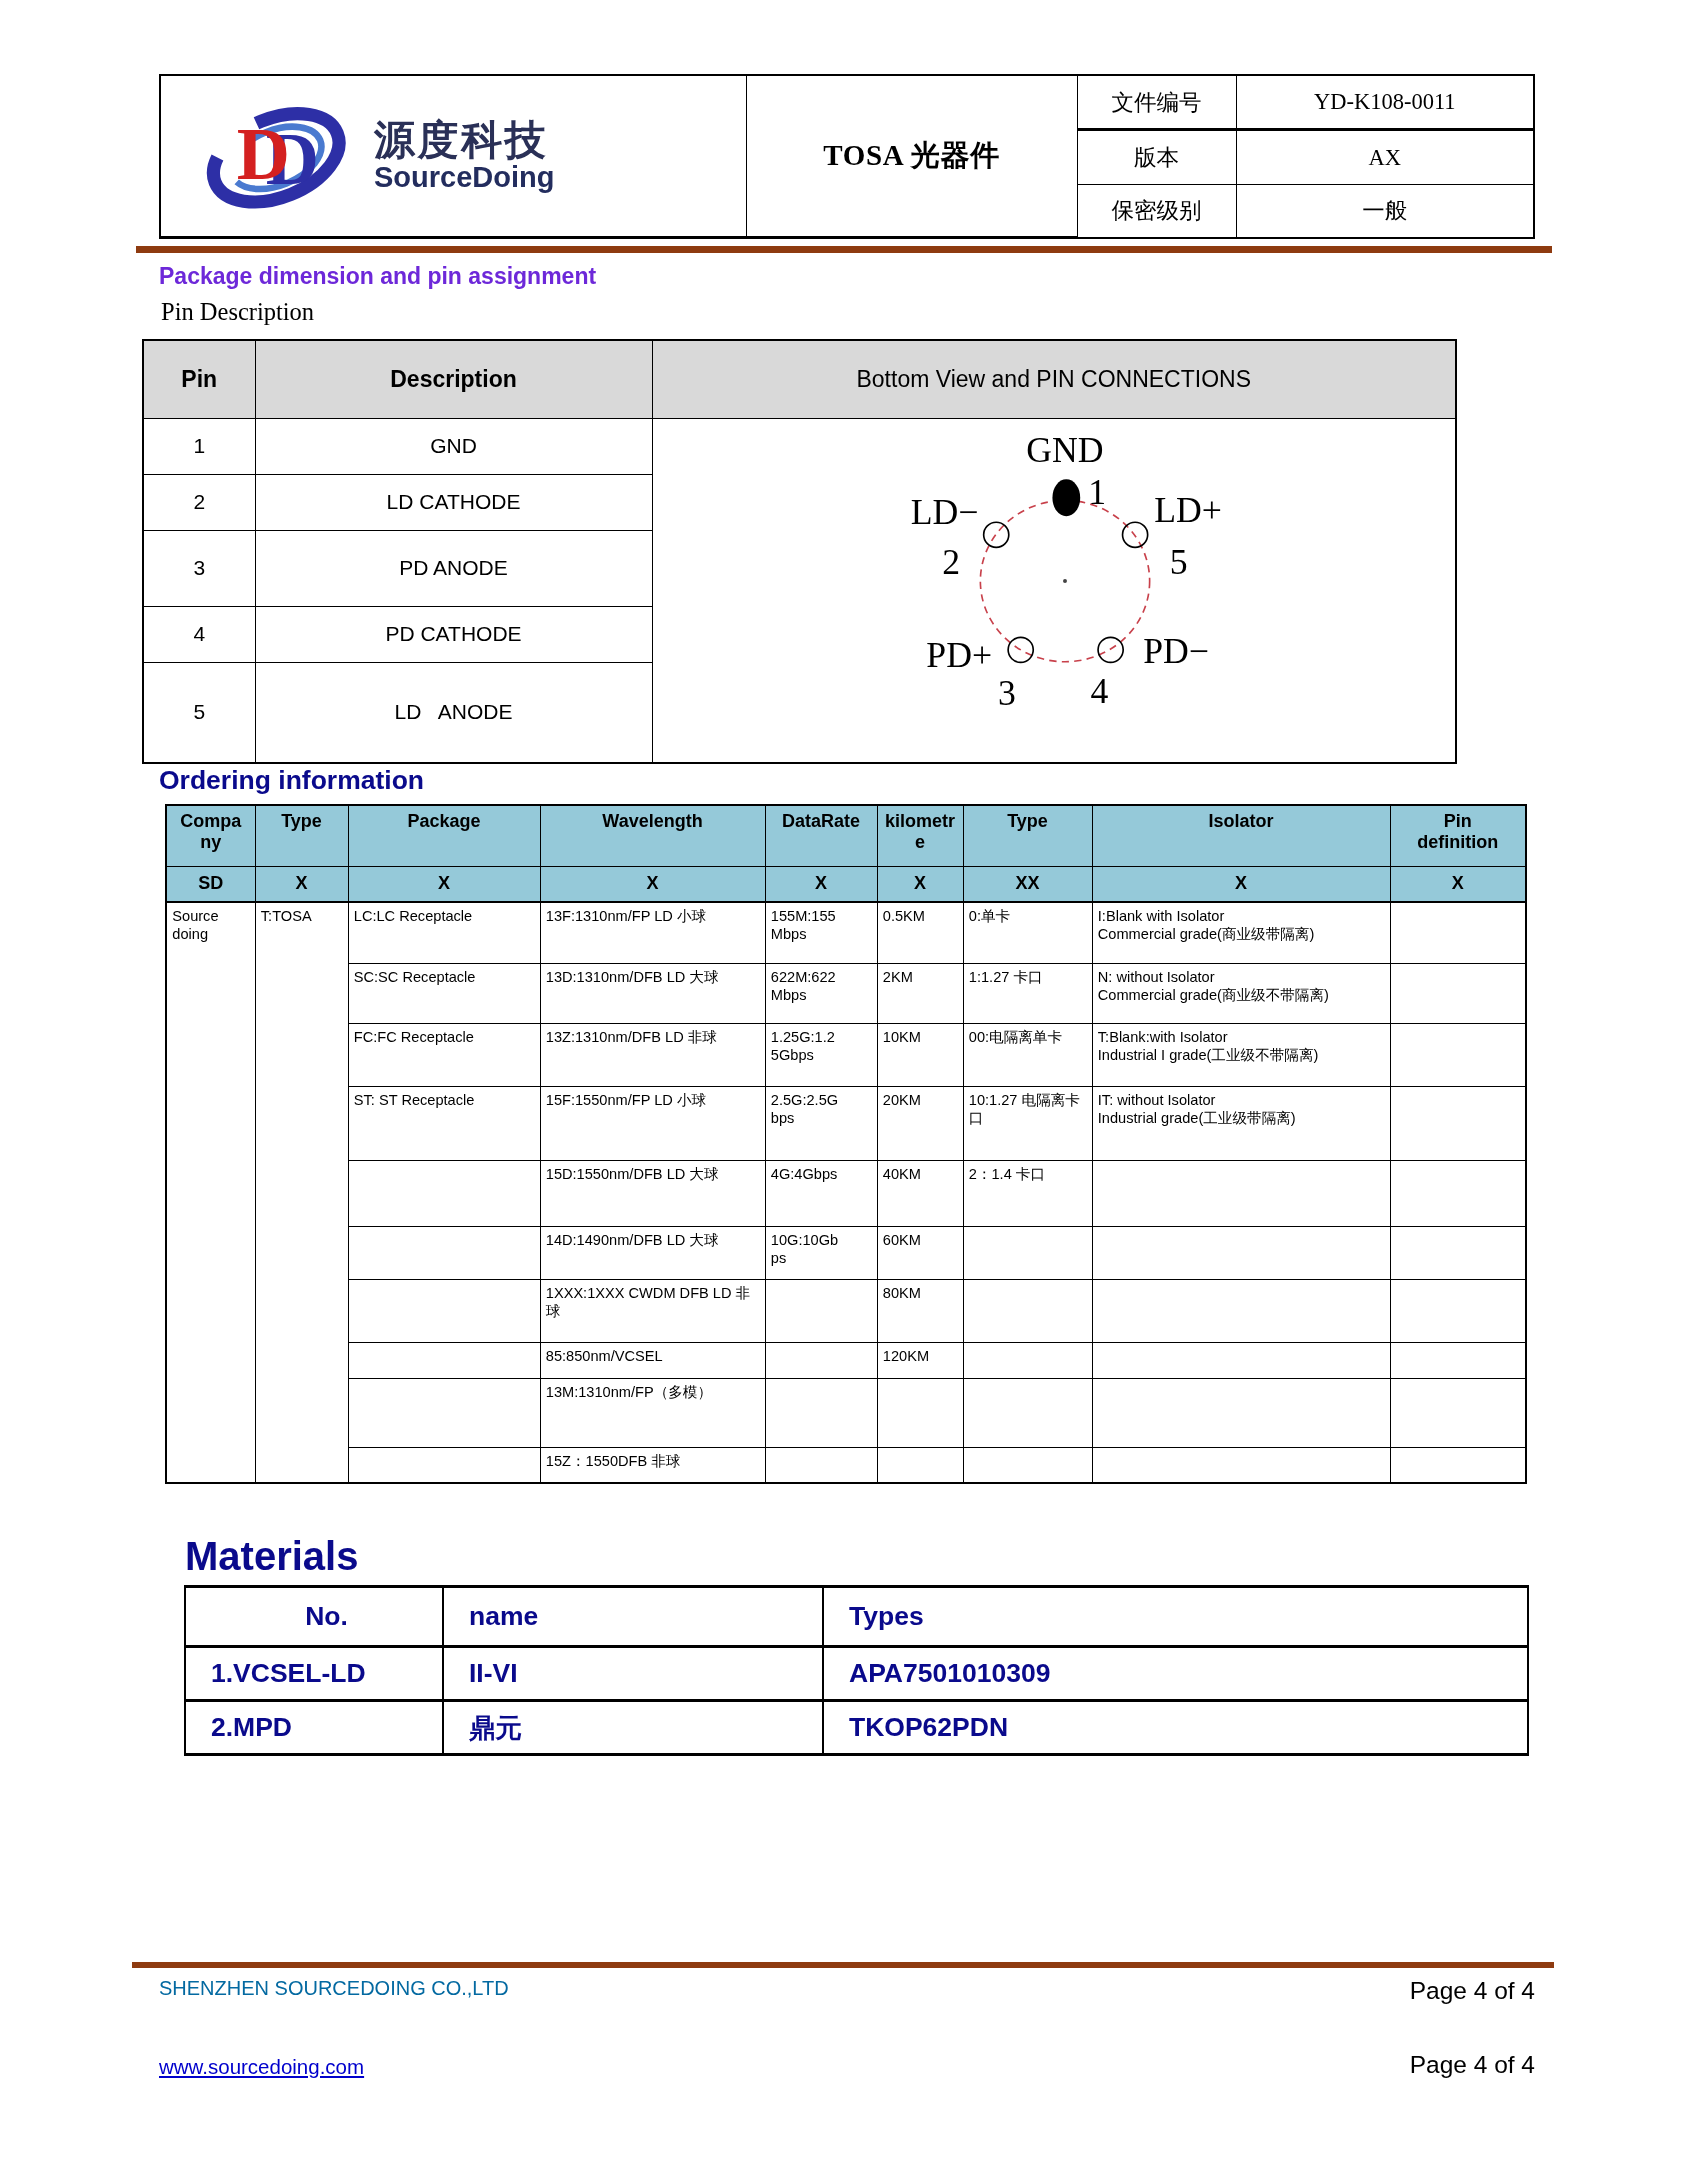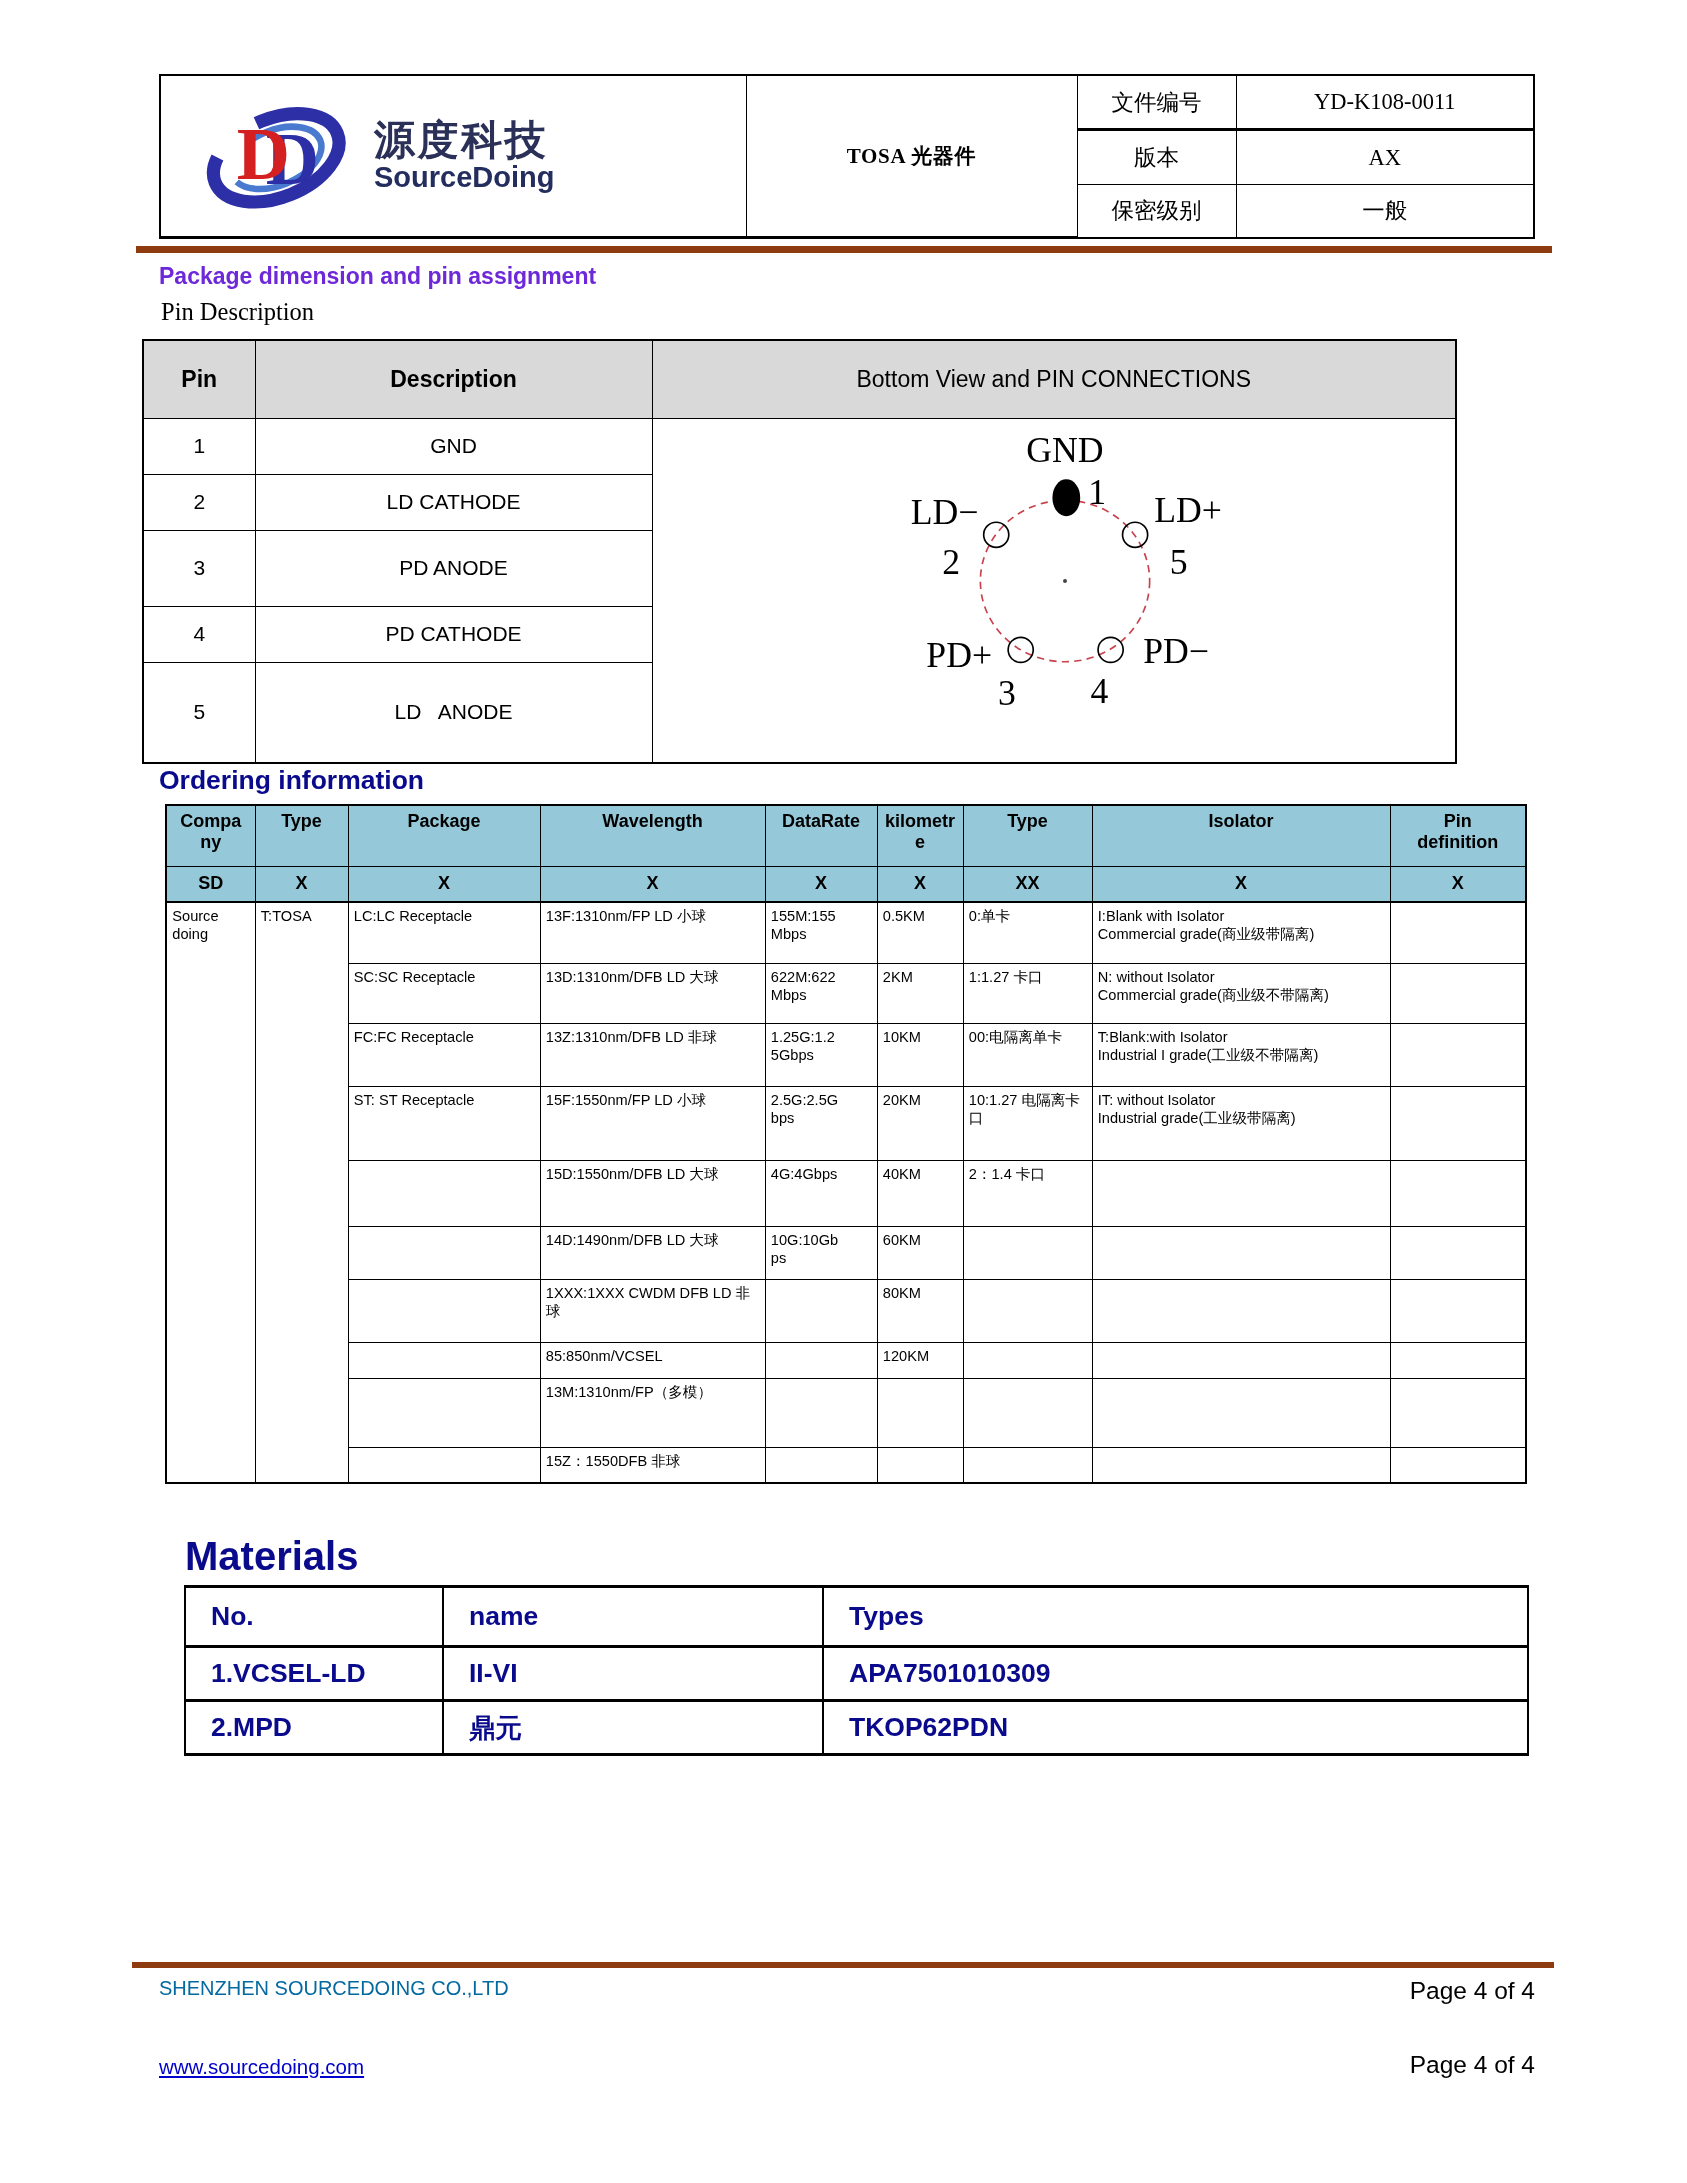"TOSA 光器件" .hdr-title-cell { font-size: 21px -> 29px }
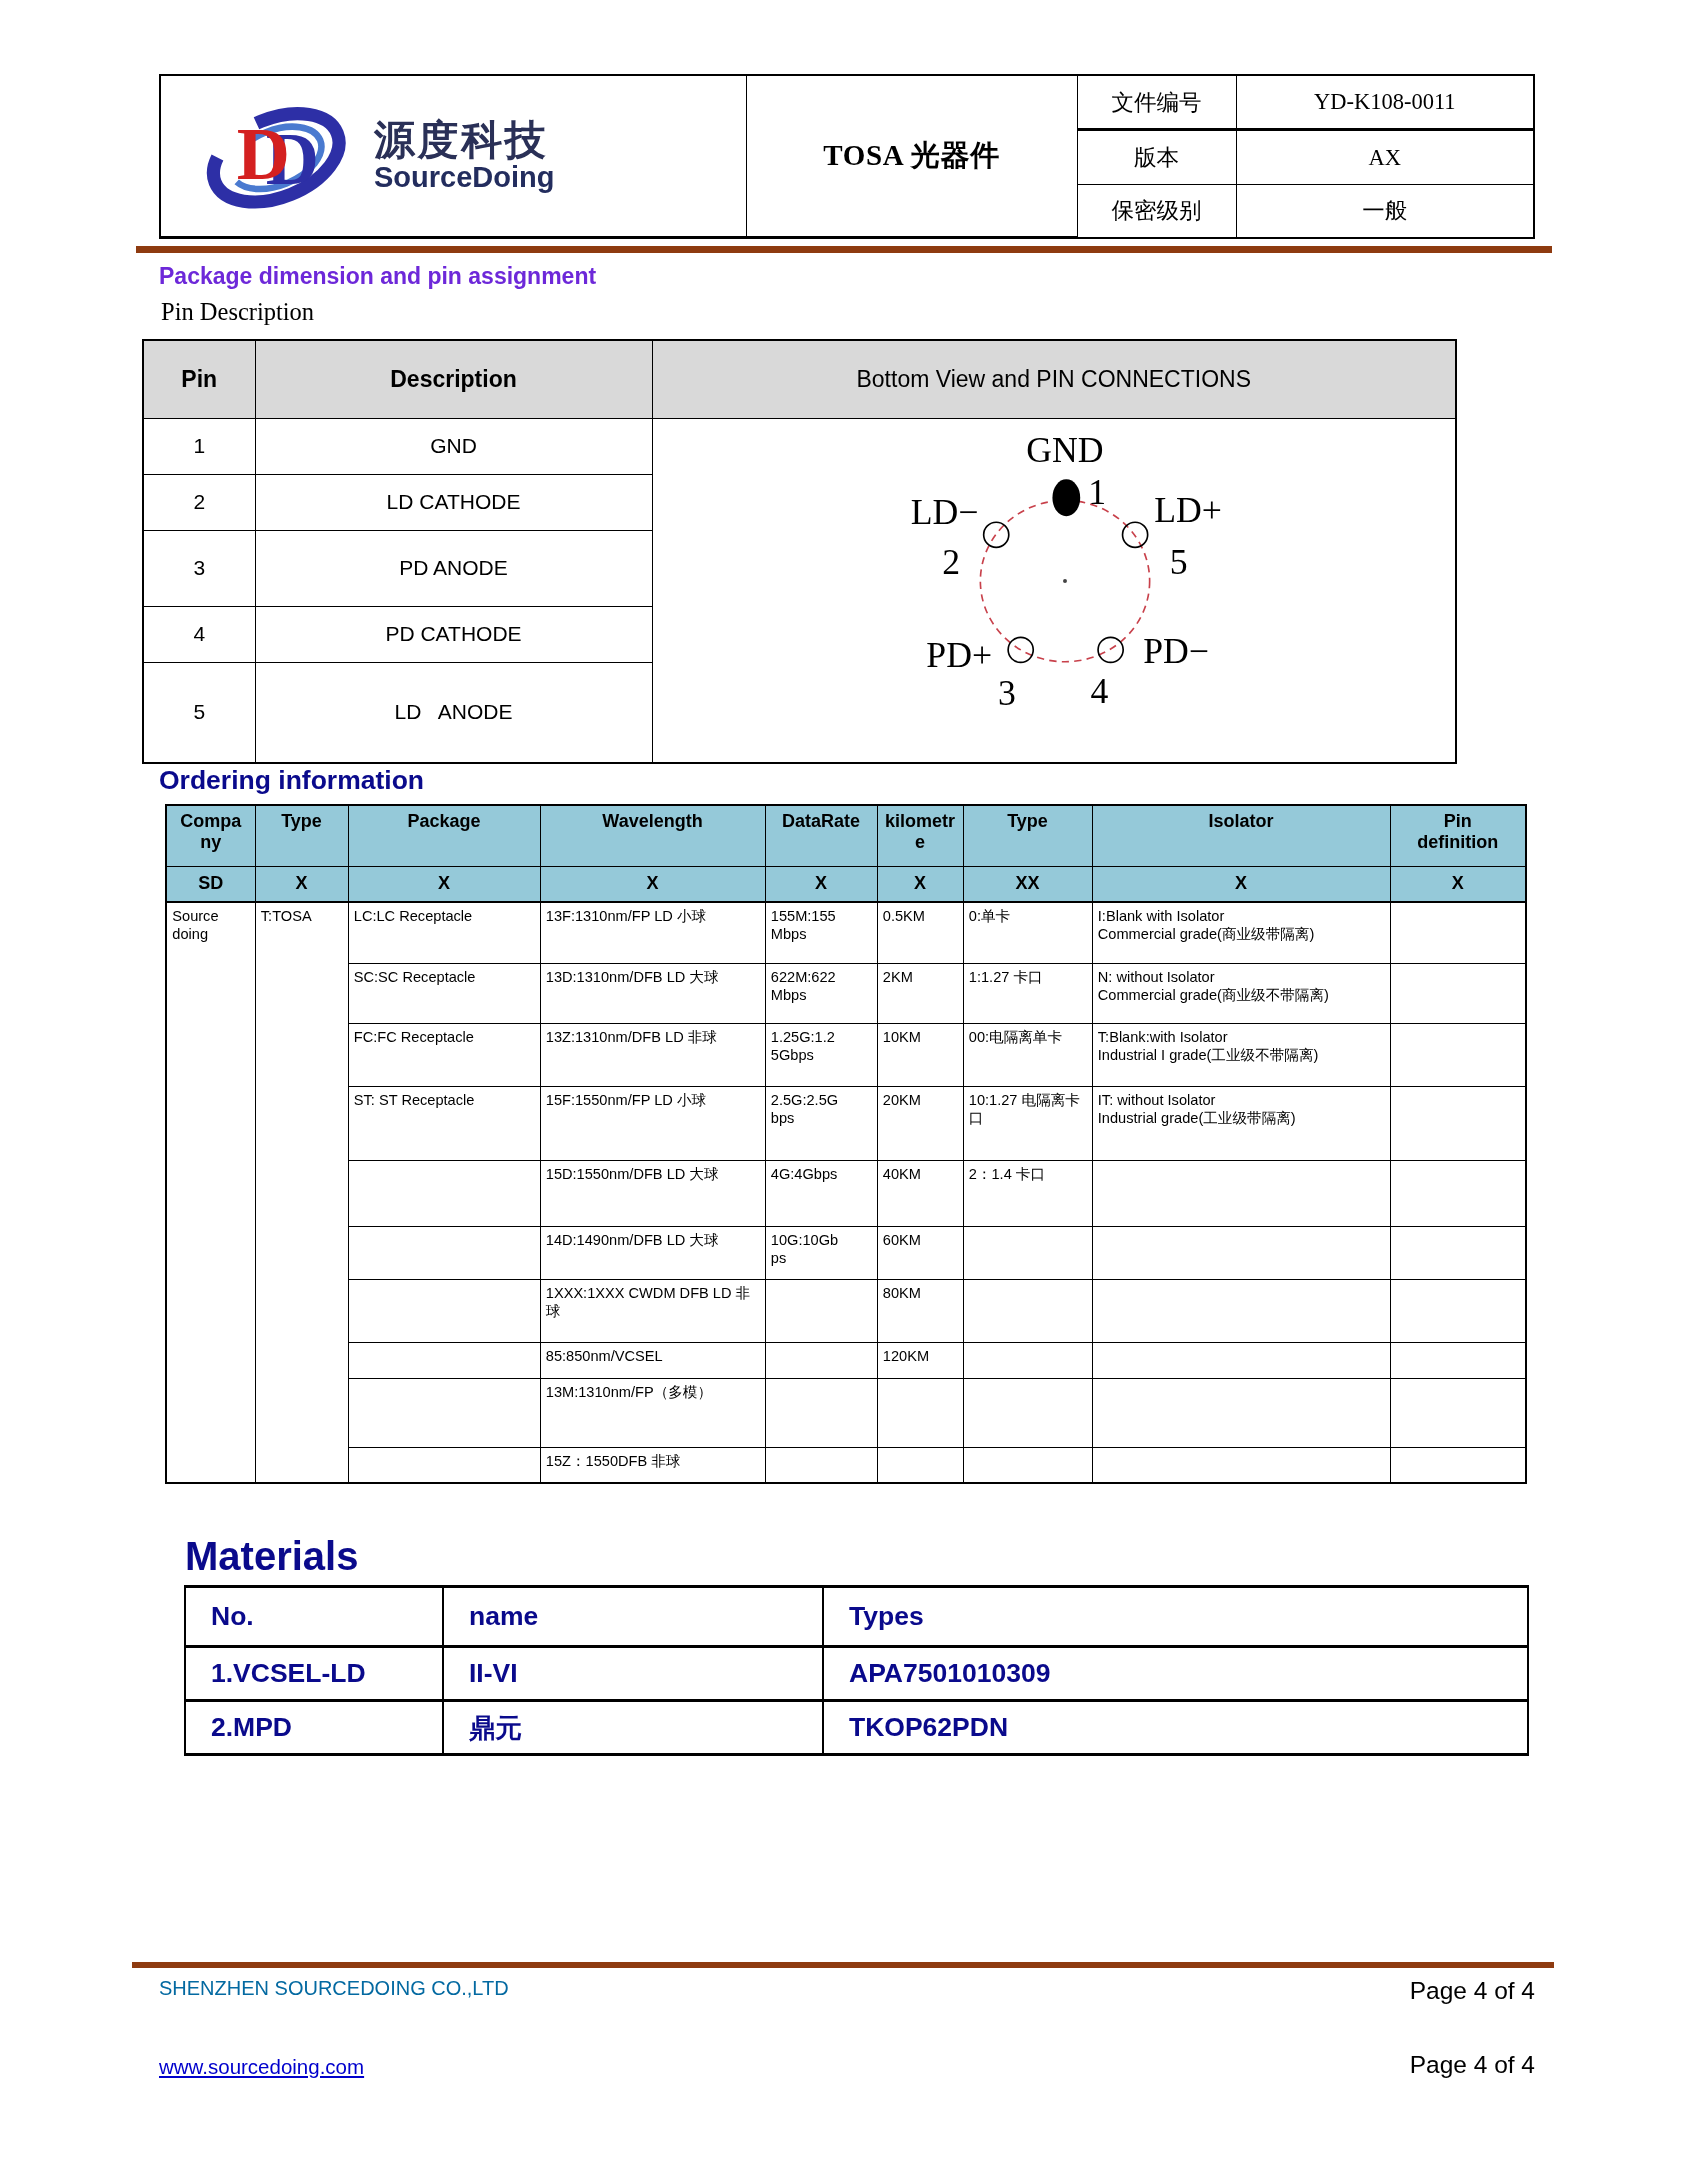"No." .mat-col-no { text-align: none -> center }
